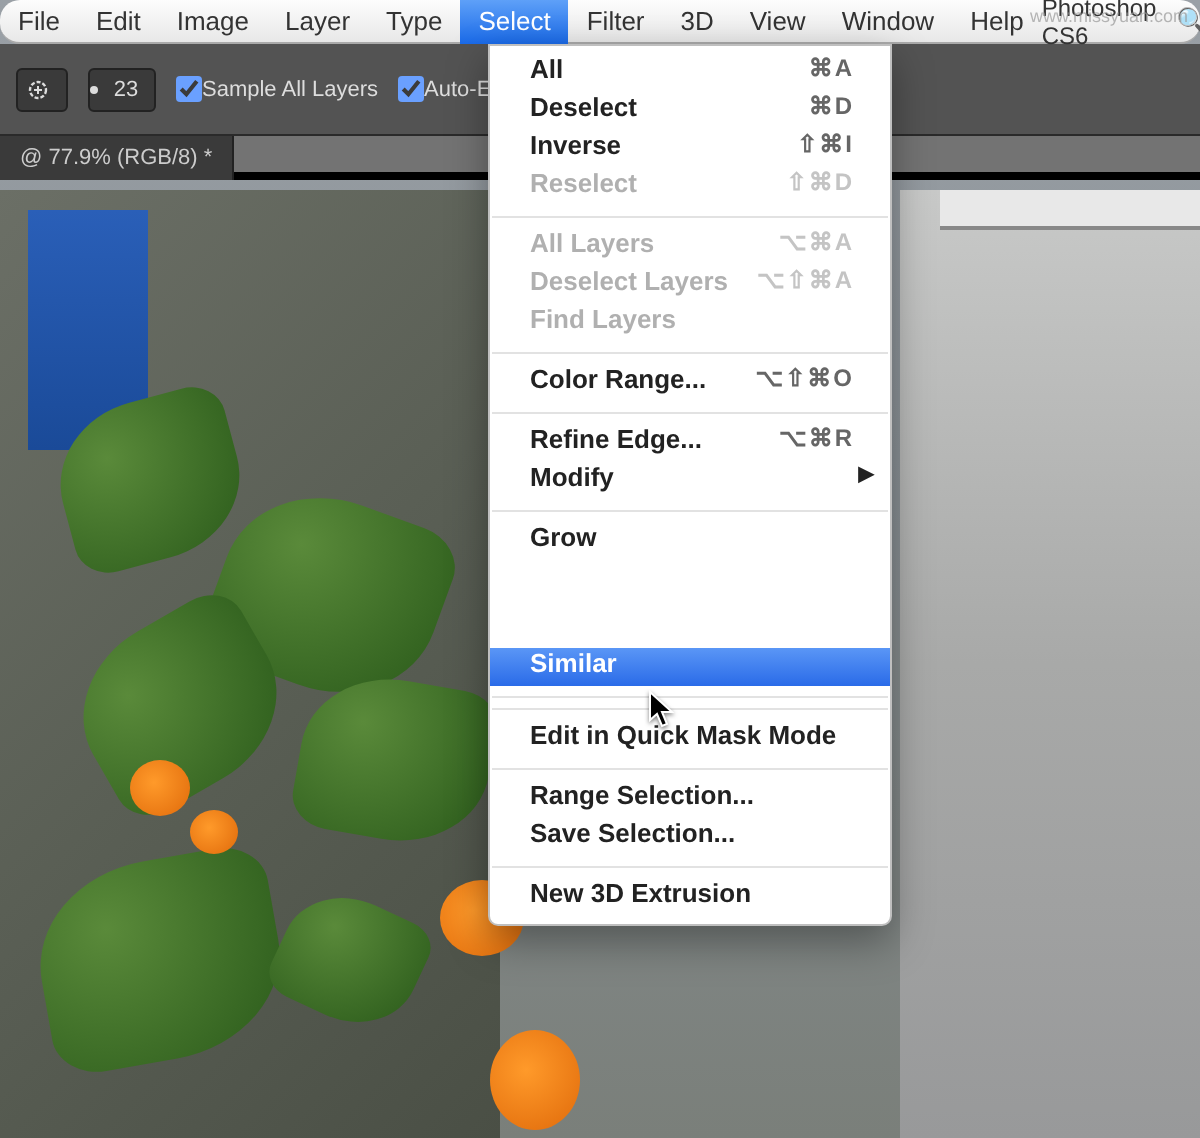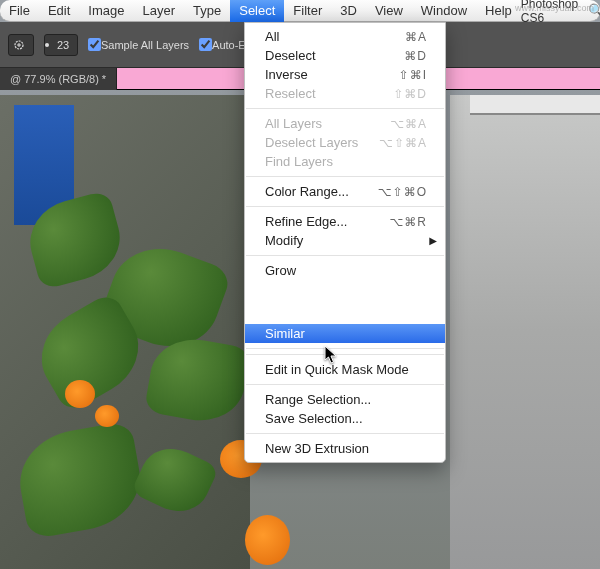"All" .dropdown .row { align-items: center -> none; font-weight: none -> bold }
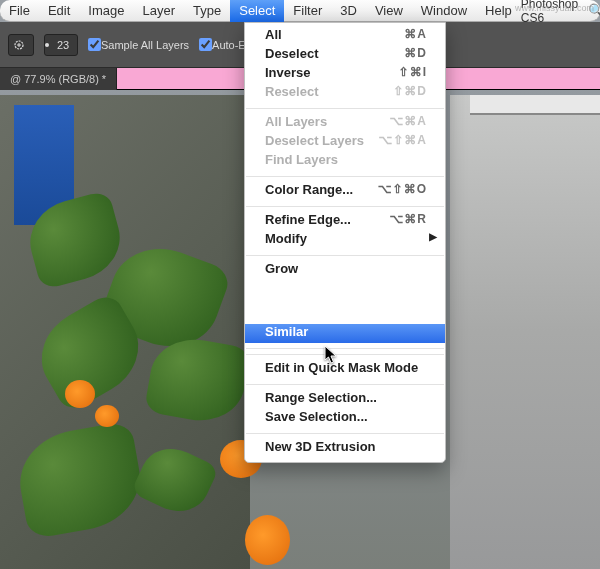"@ 77.9% (RGB/8) *" .tabbar { background: #f9a8d4 -> #737373; border-bottom: 1px solid #000000 -> 4px solid #000000 }
